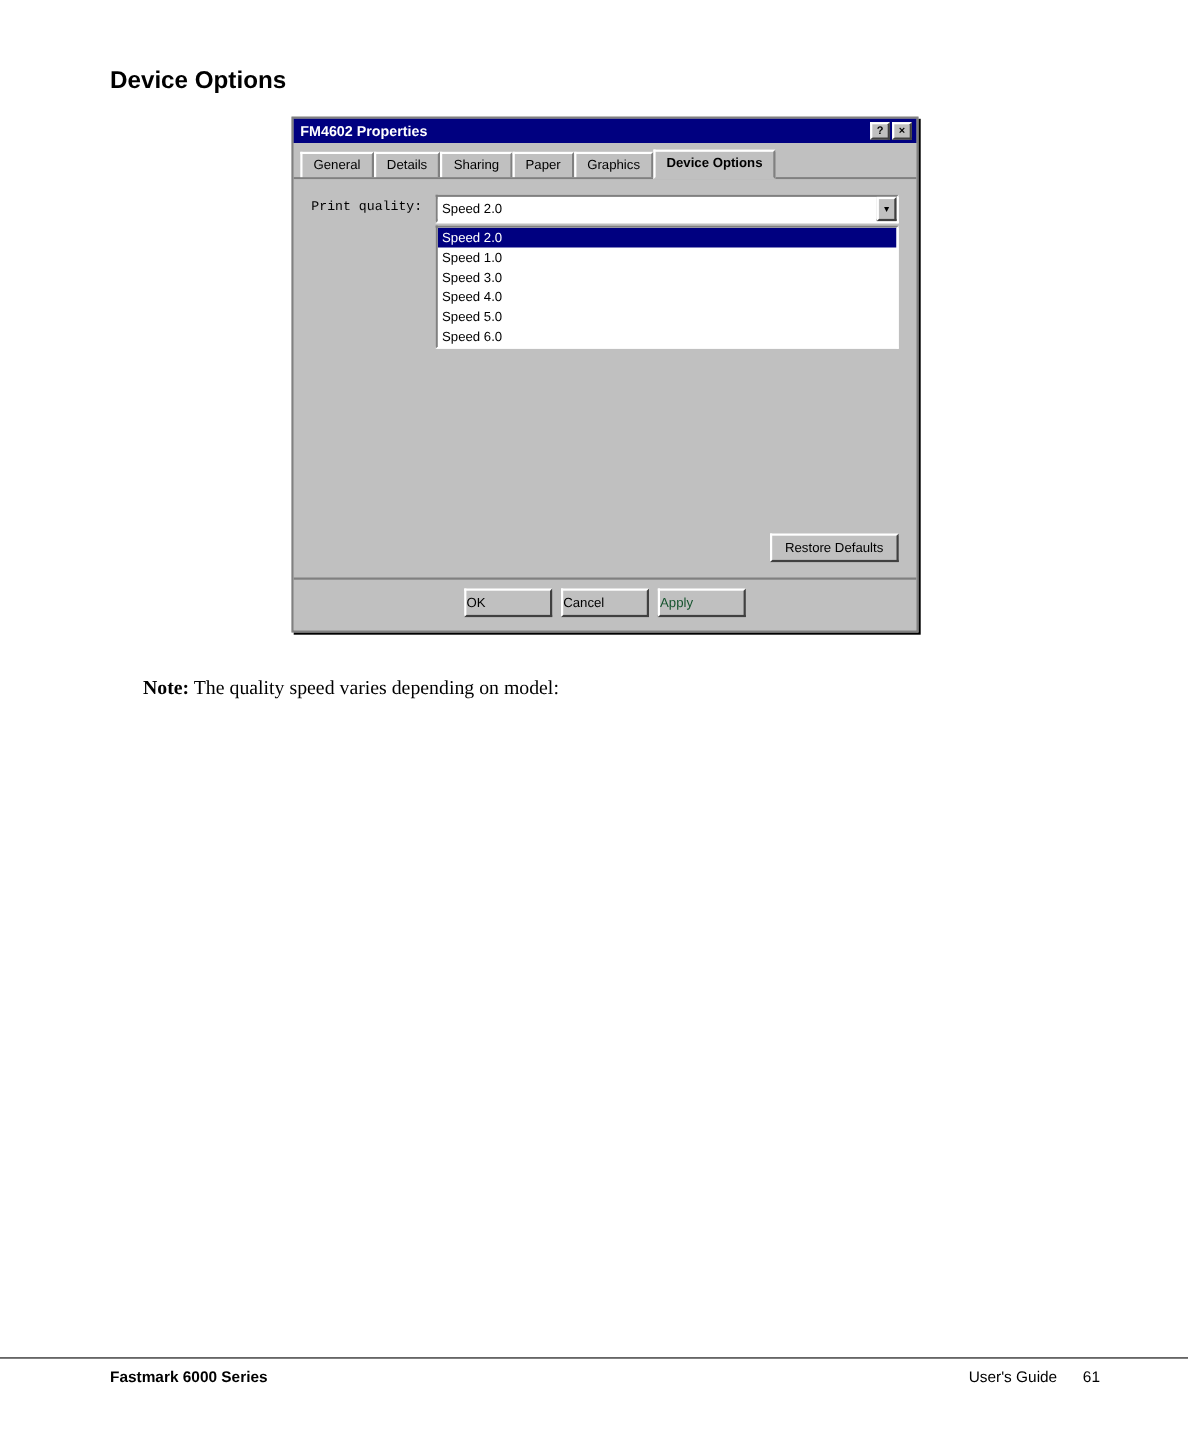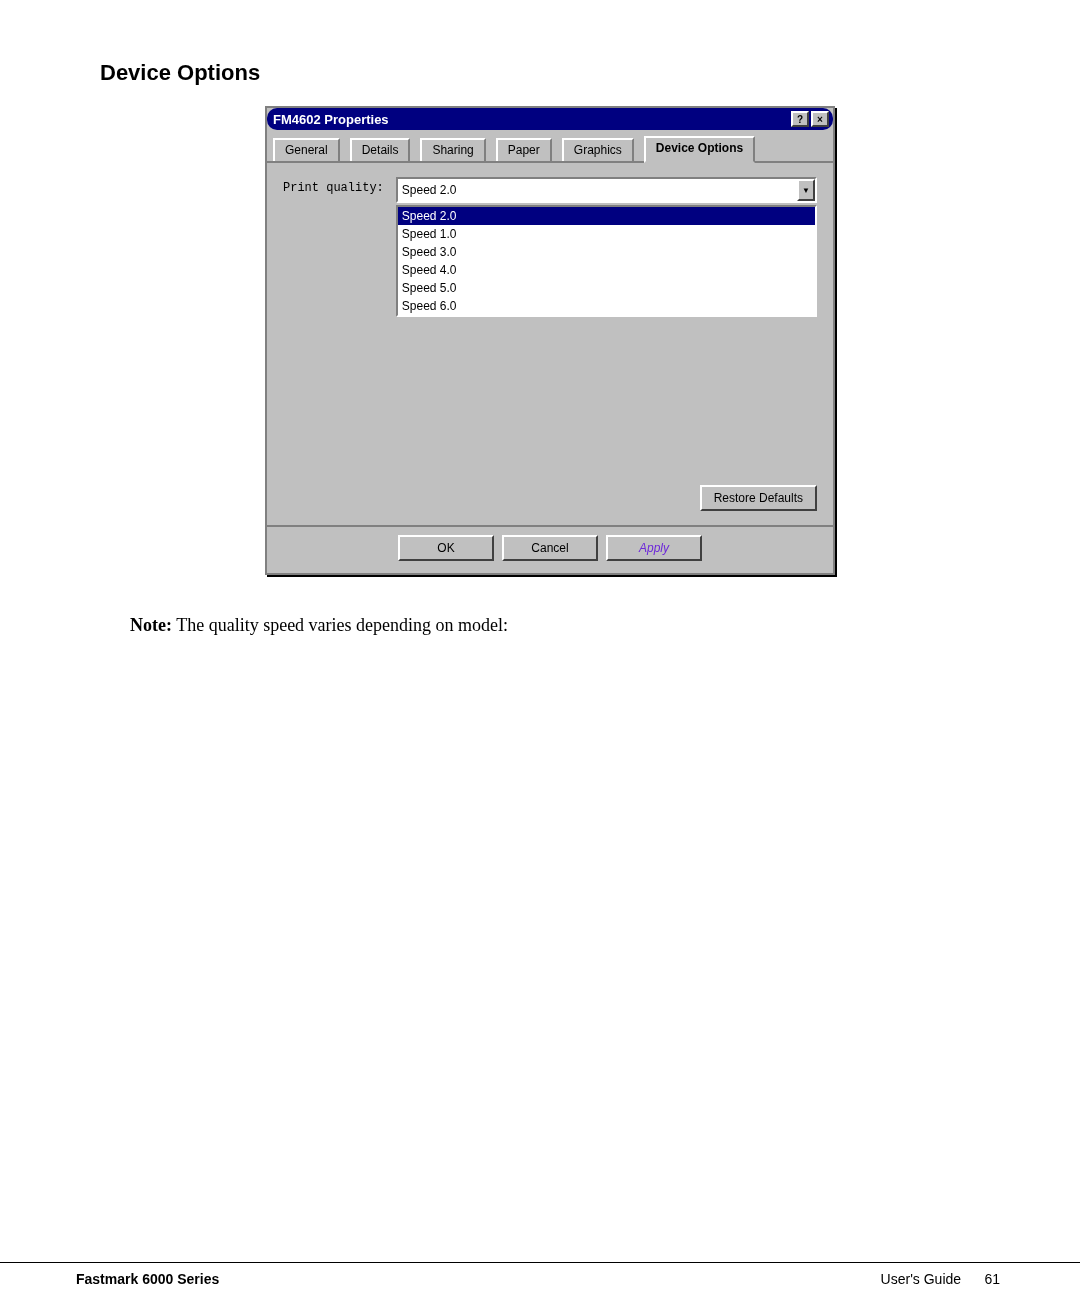"FM4602 Properties" .title-bar { border-radius: 10px -> none }
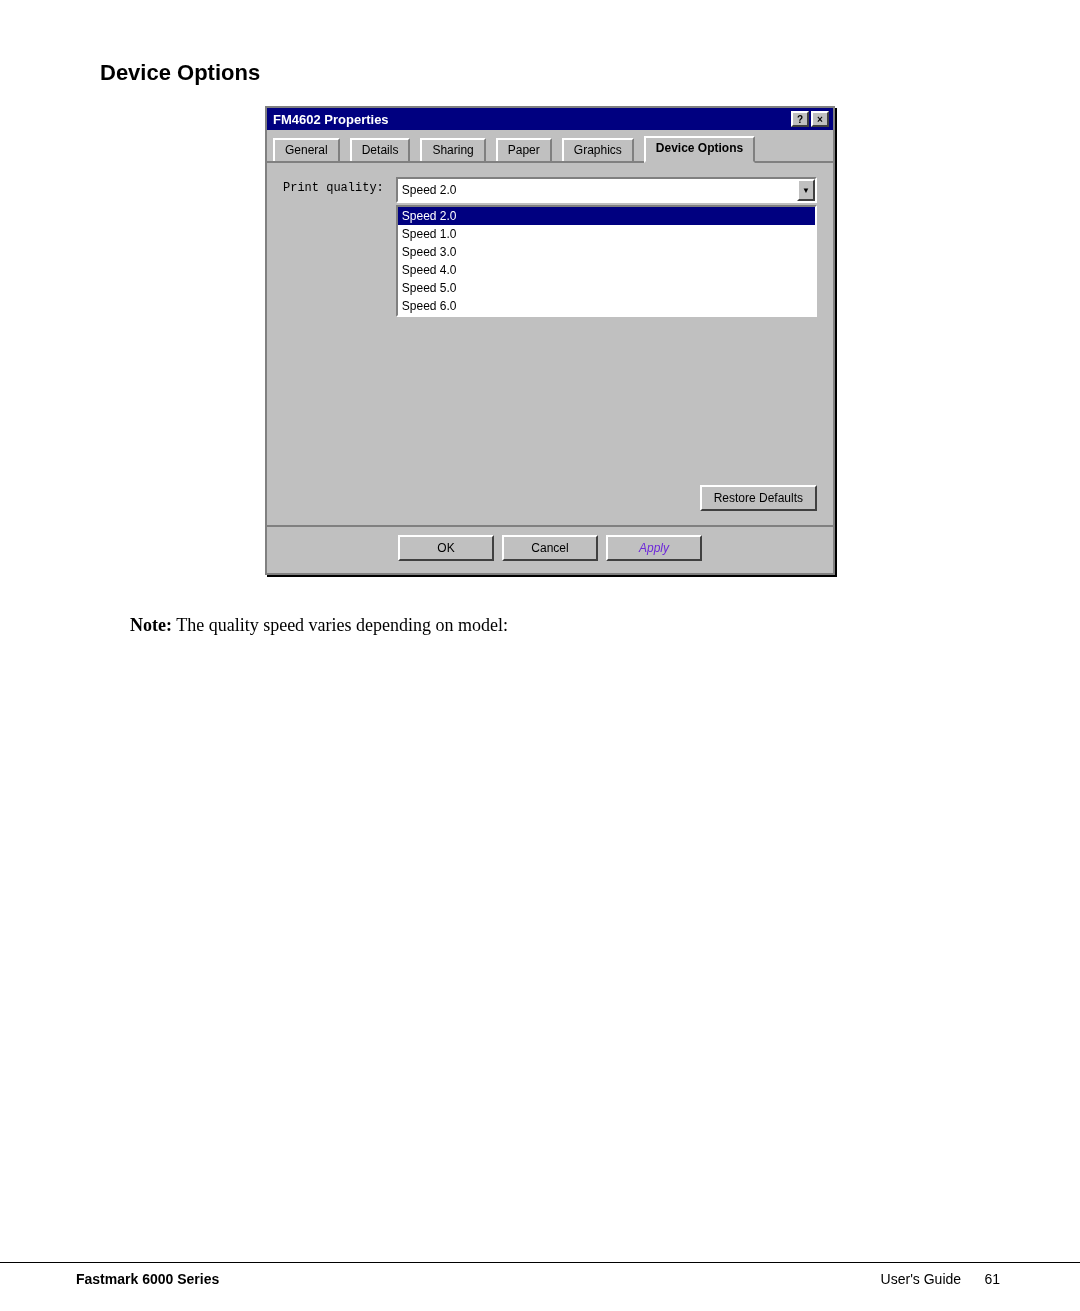"General" .tab-strip { gap: 10px -> 0 }
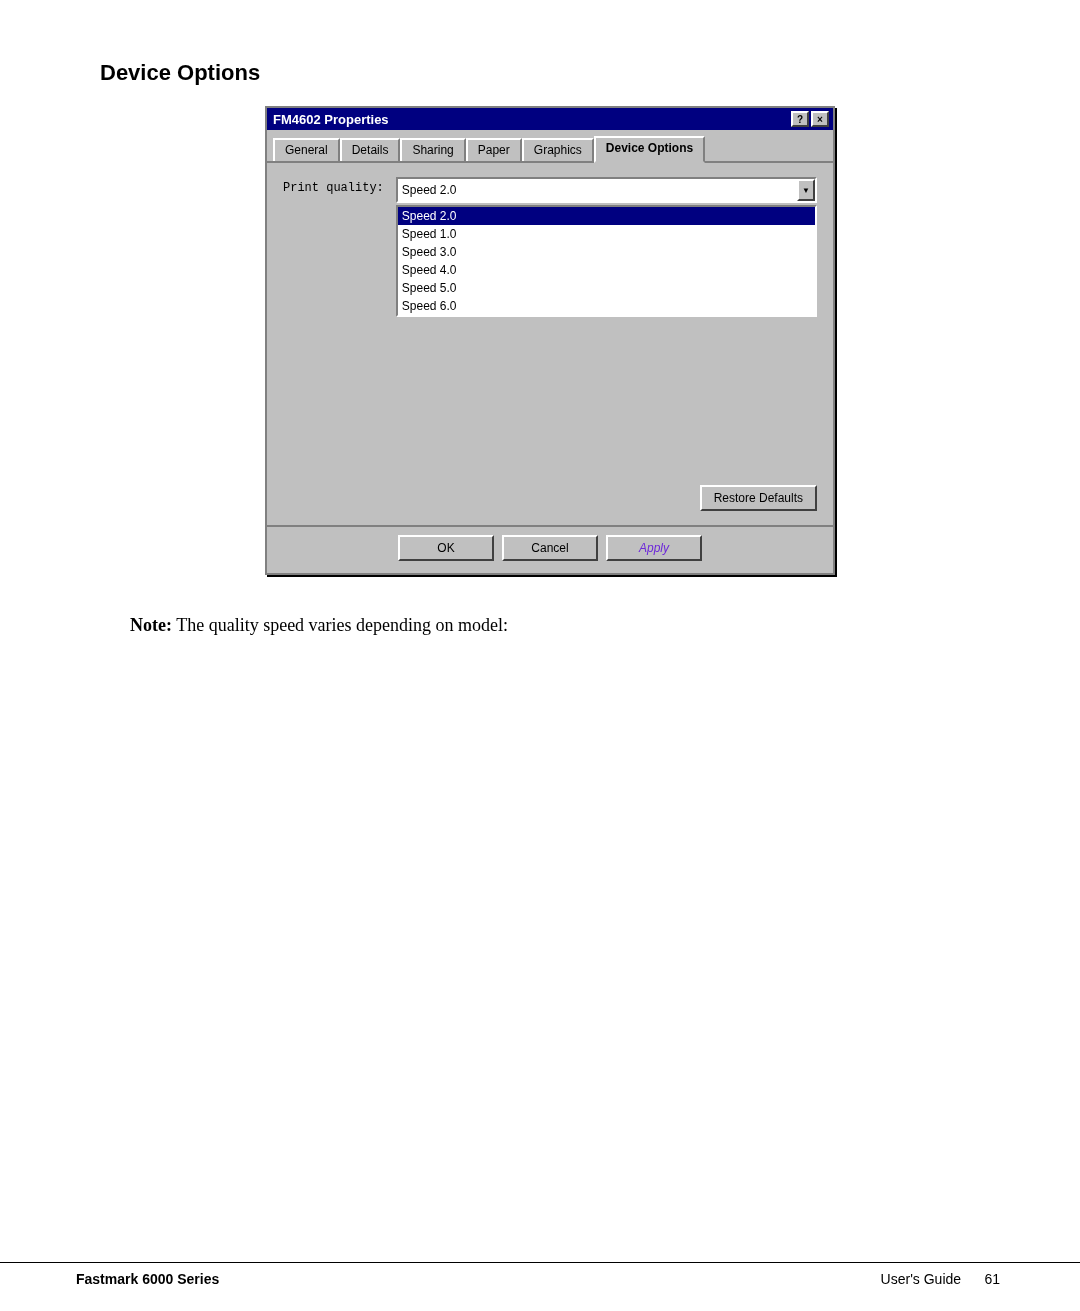"OK" .footer-btn { text-align: center -> left; width: 96px -> 80px }
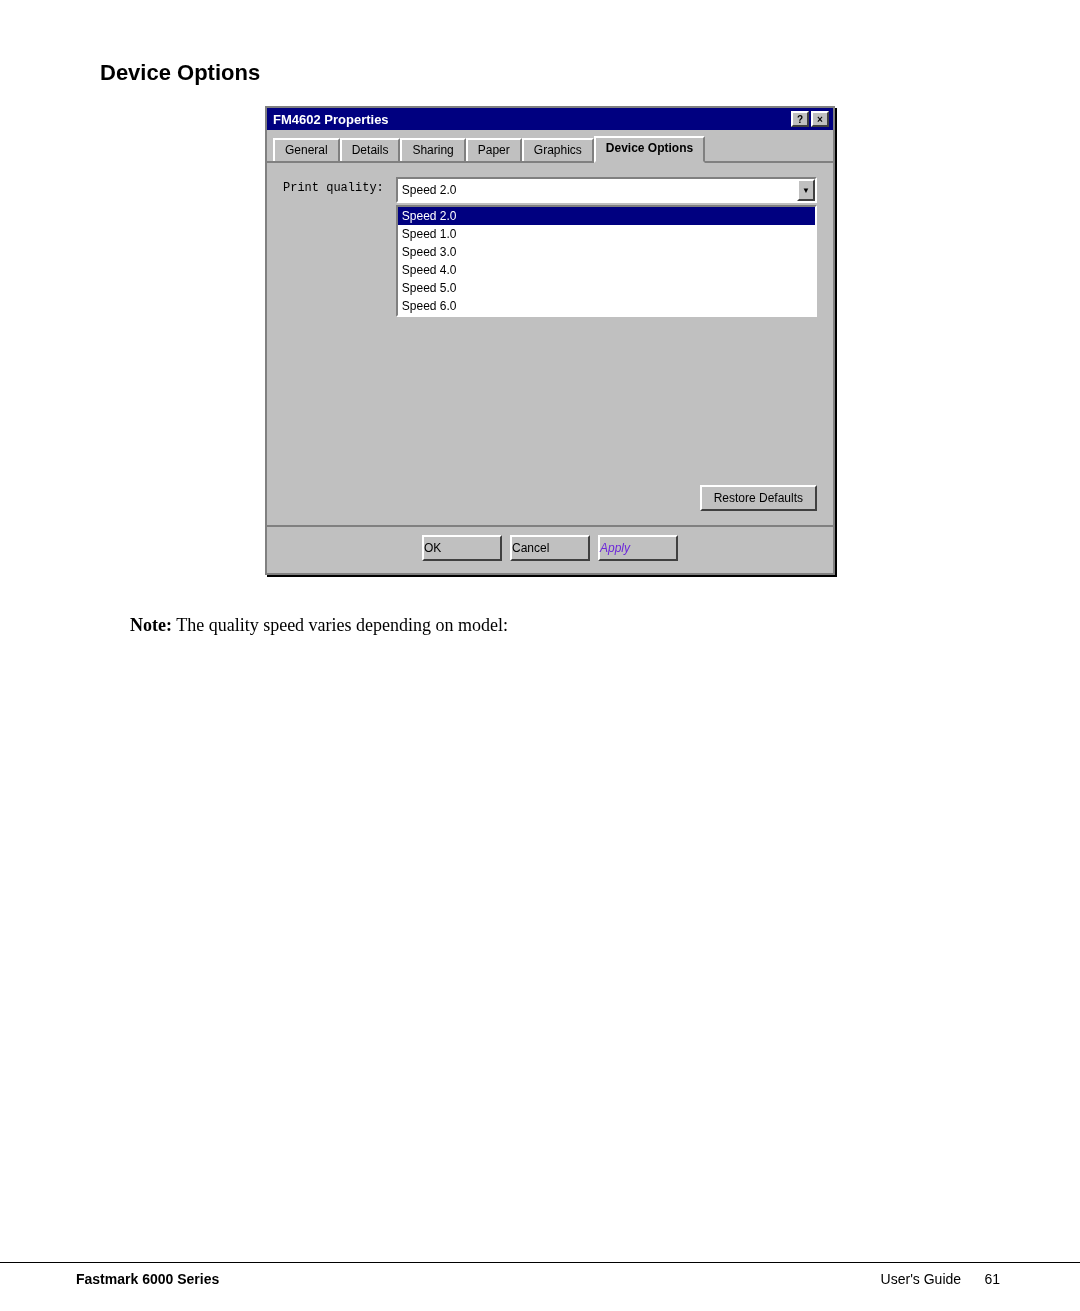"Apply" .footer-btn.disabled { color: #6d28d9 -> #14532d; font-style: italic -> none }
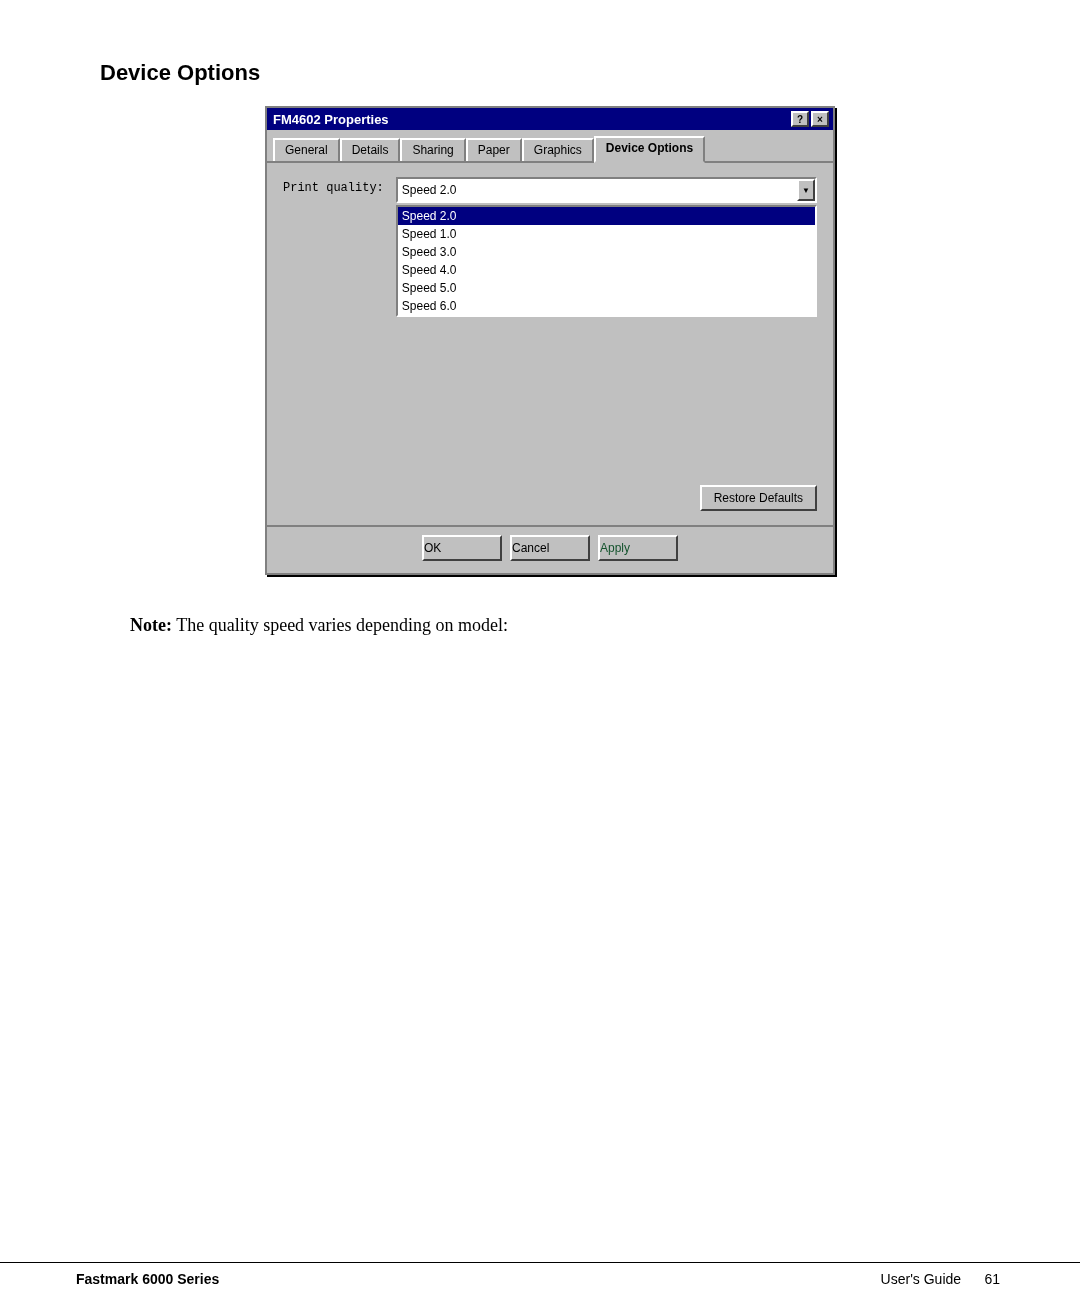"Fastmark 6000 Series" .page-footer { bottom: 24px -> 52px; padding: 0 80px 0 76px -> 0 80px 0 100px }
